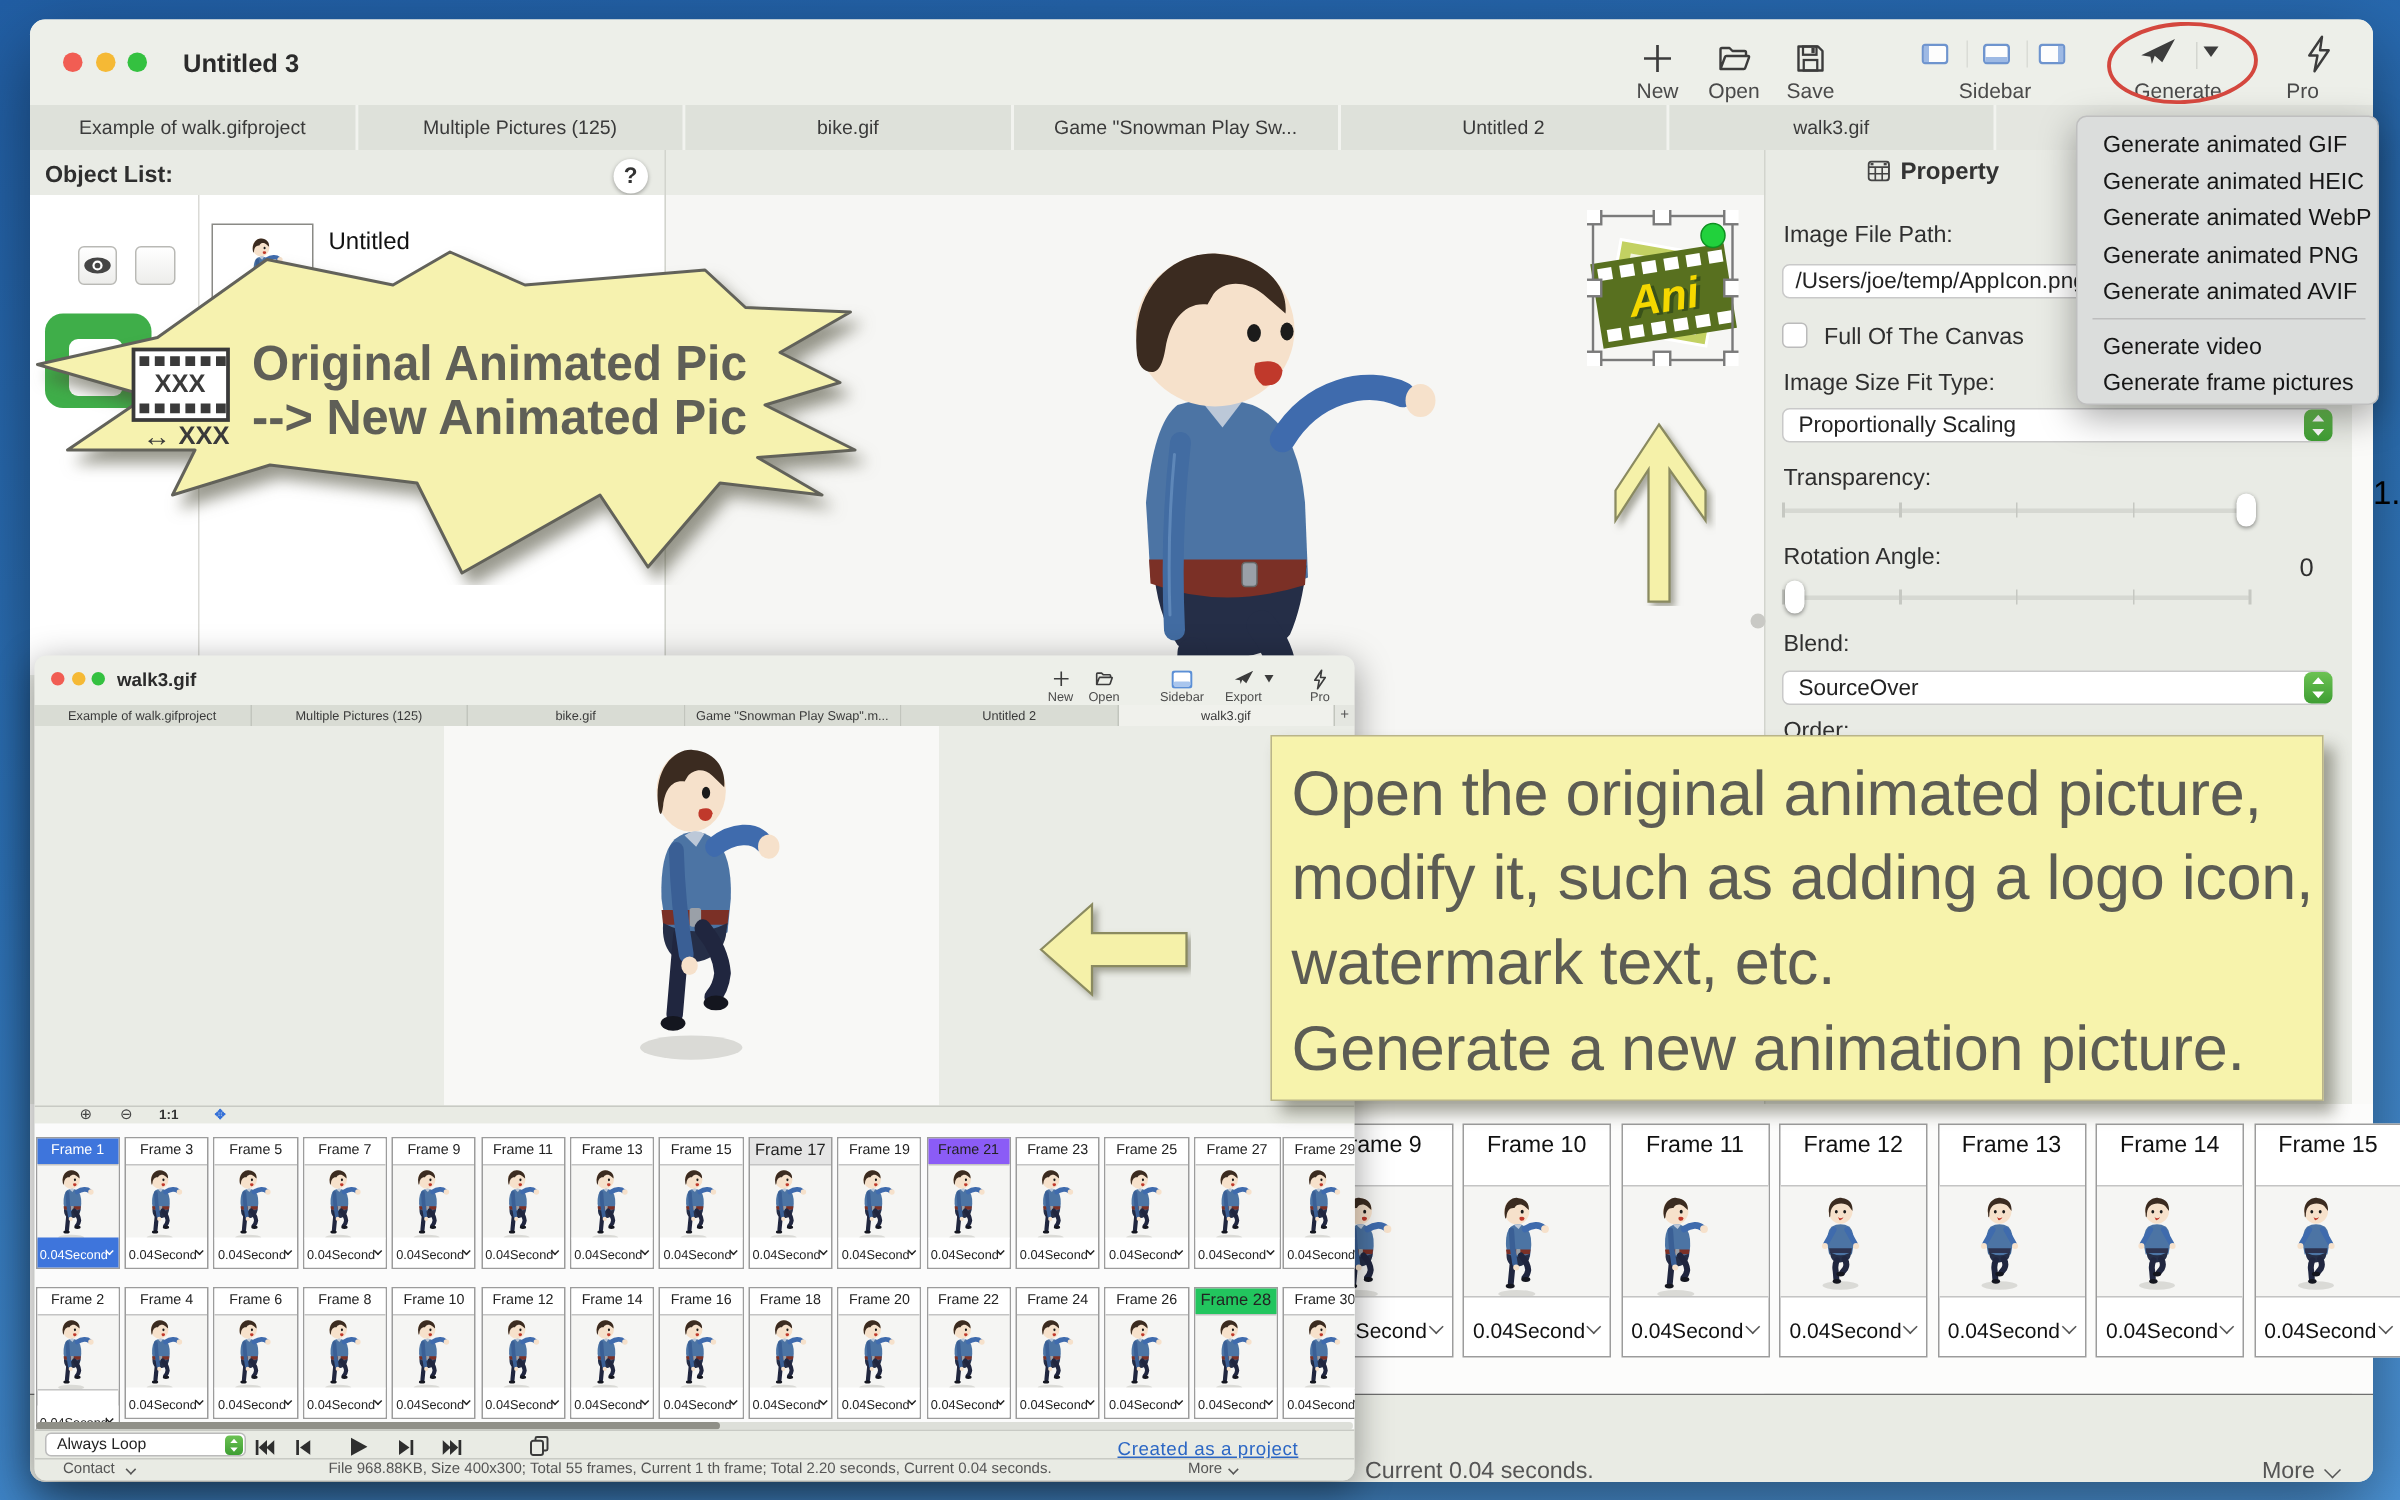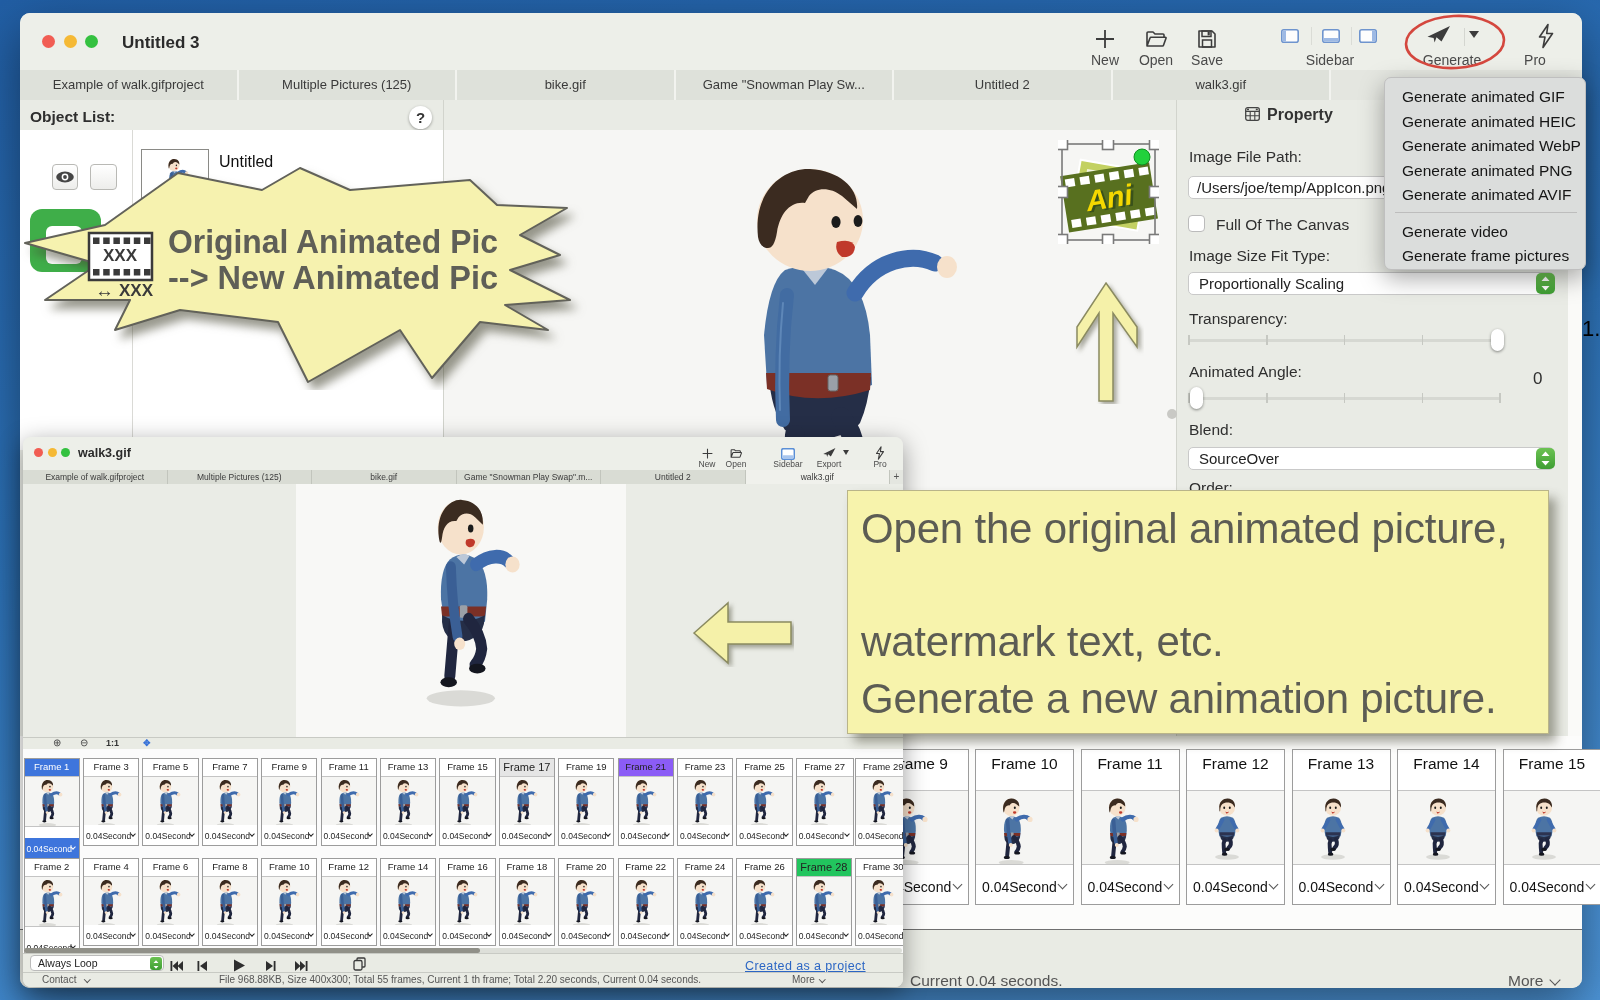"Animated Angle:" div.abs { text: Animated -> Rotation }
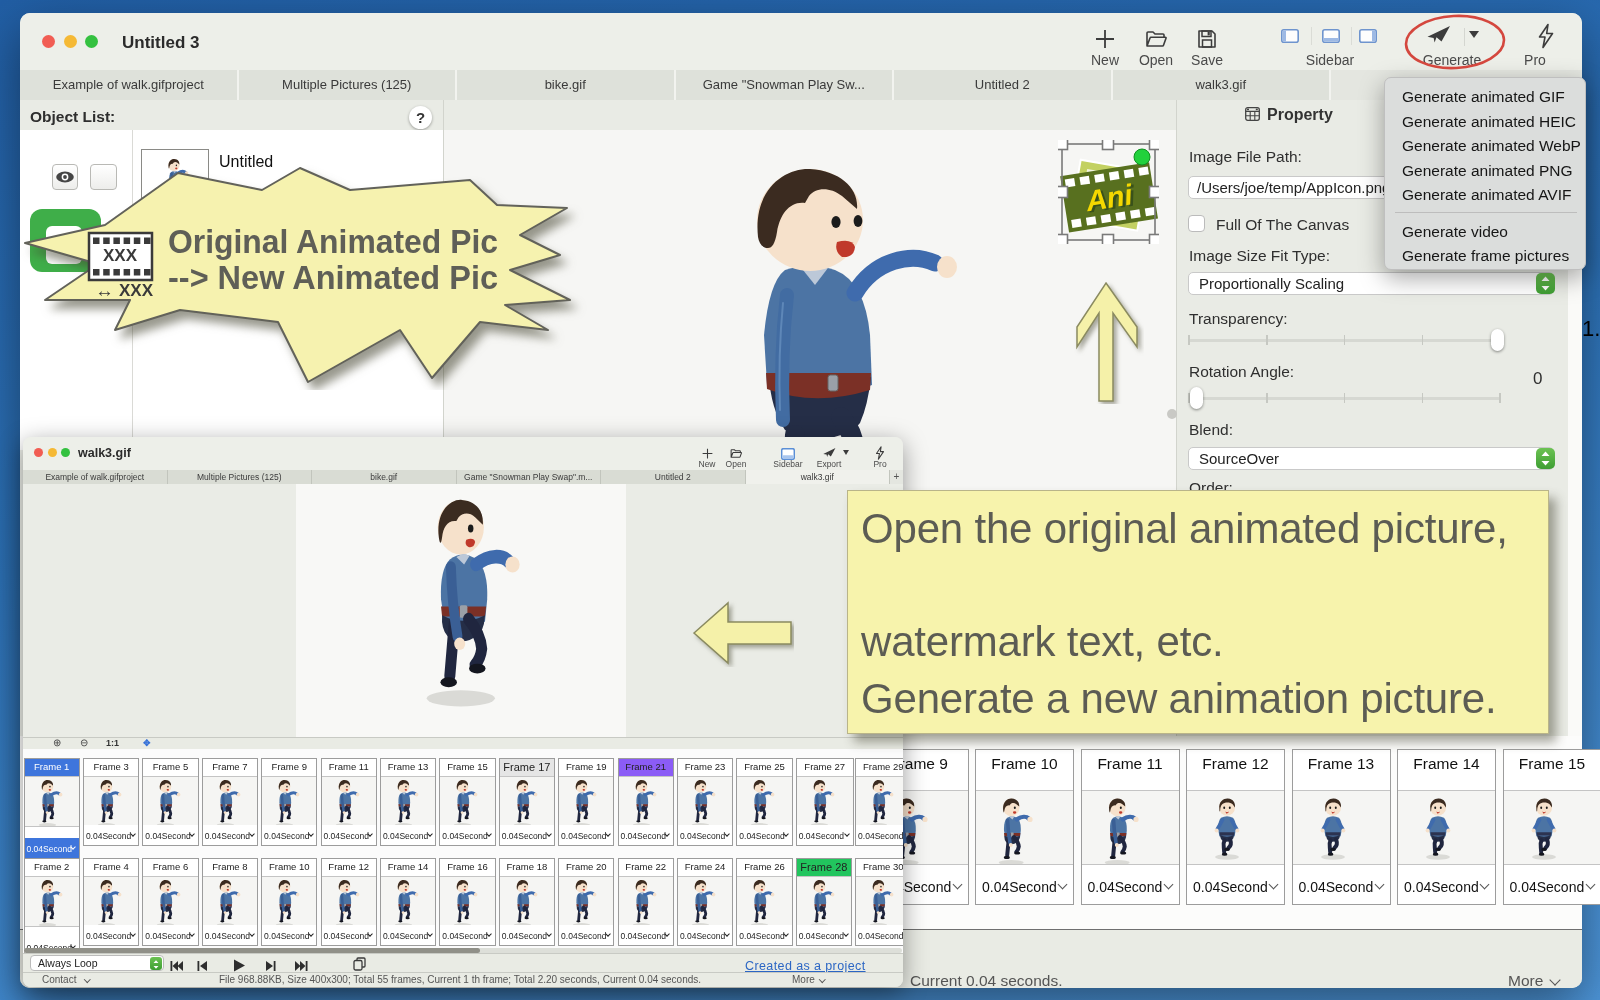"modify it, such as adding" div { html: none -> <div>modify it, such as adding a logo icon,</div> }
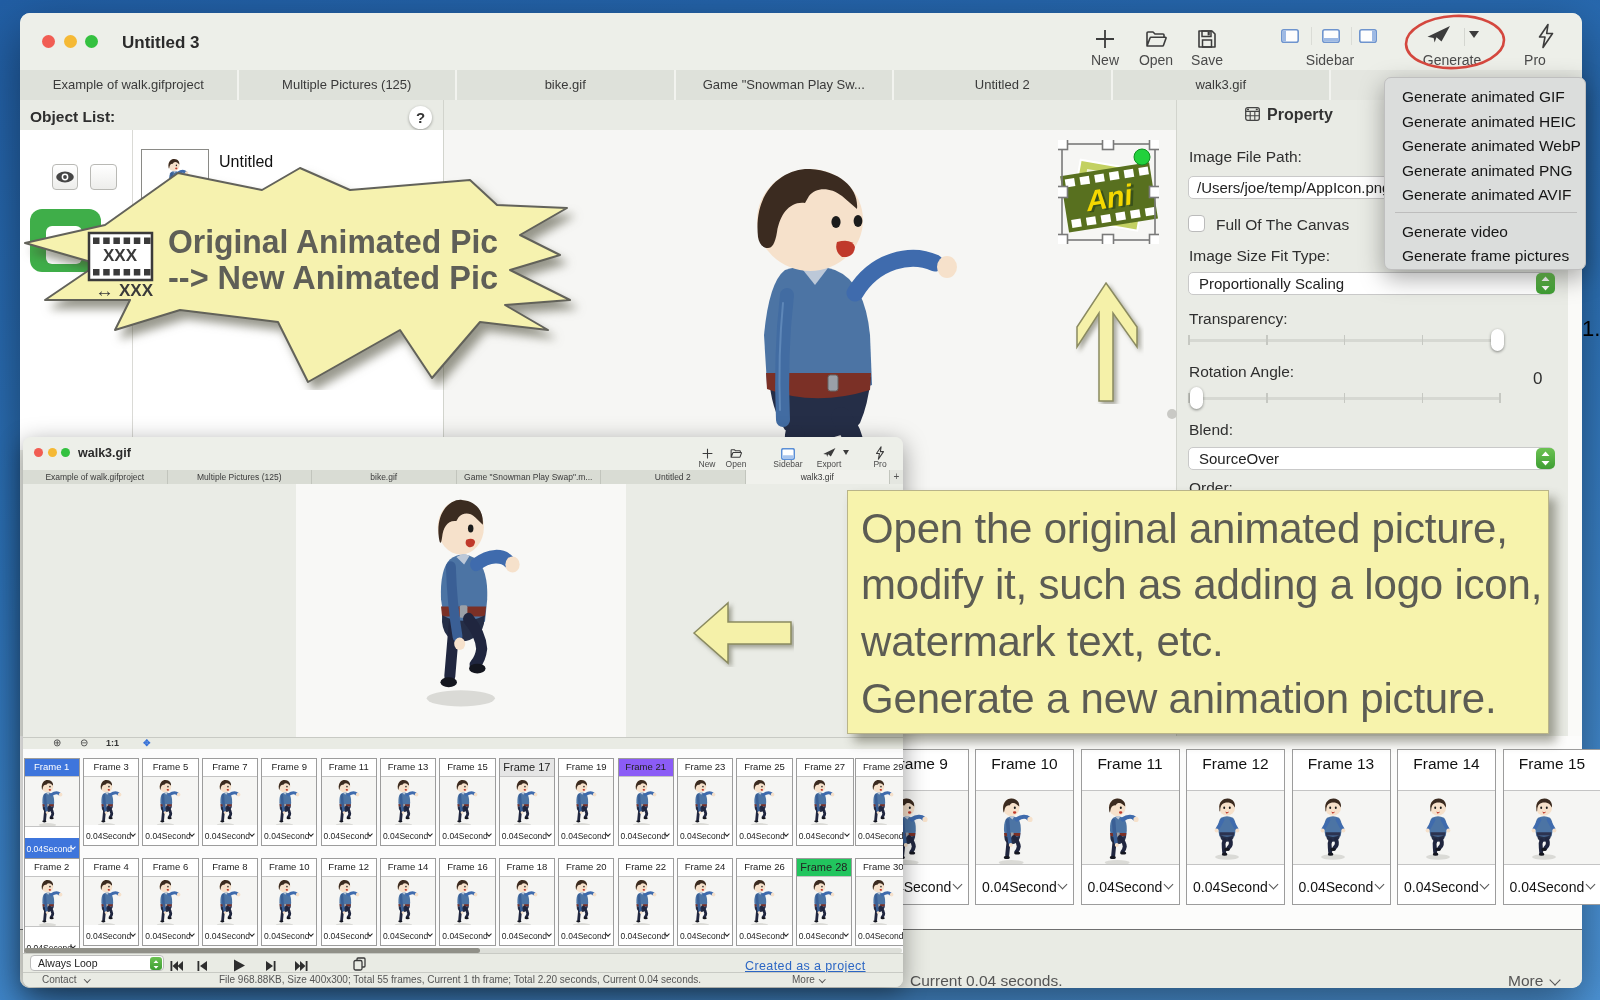"Frame 1" div.fcell { height: 101px -> 88px }
